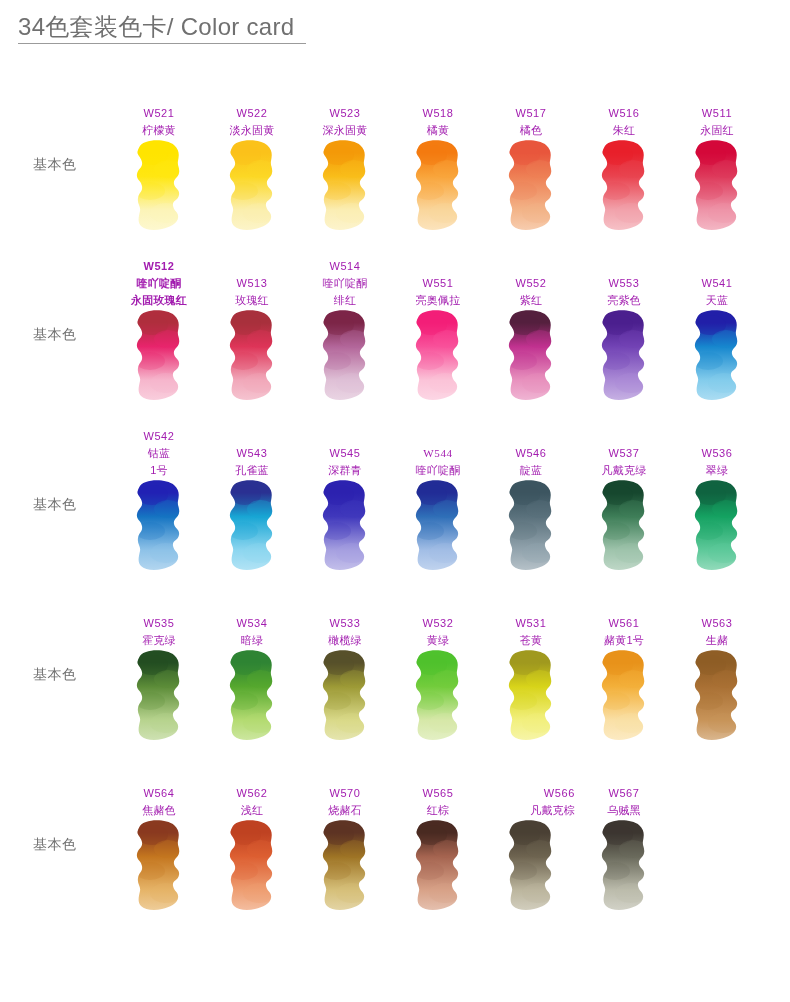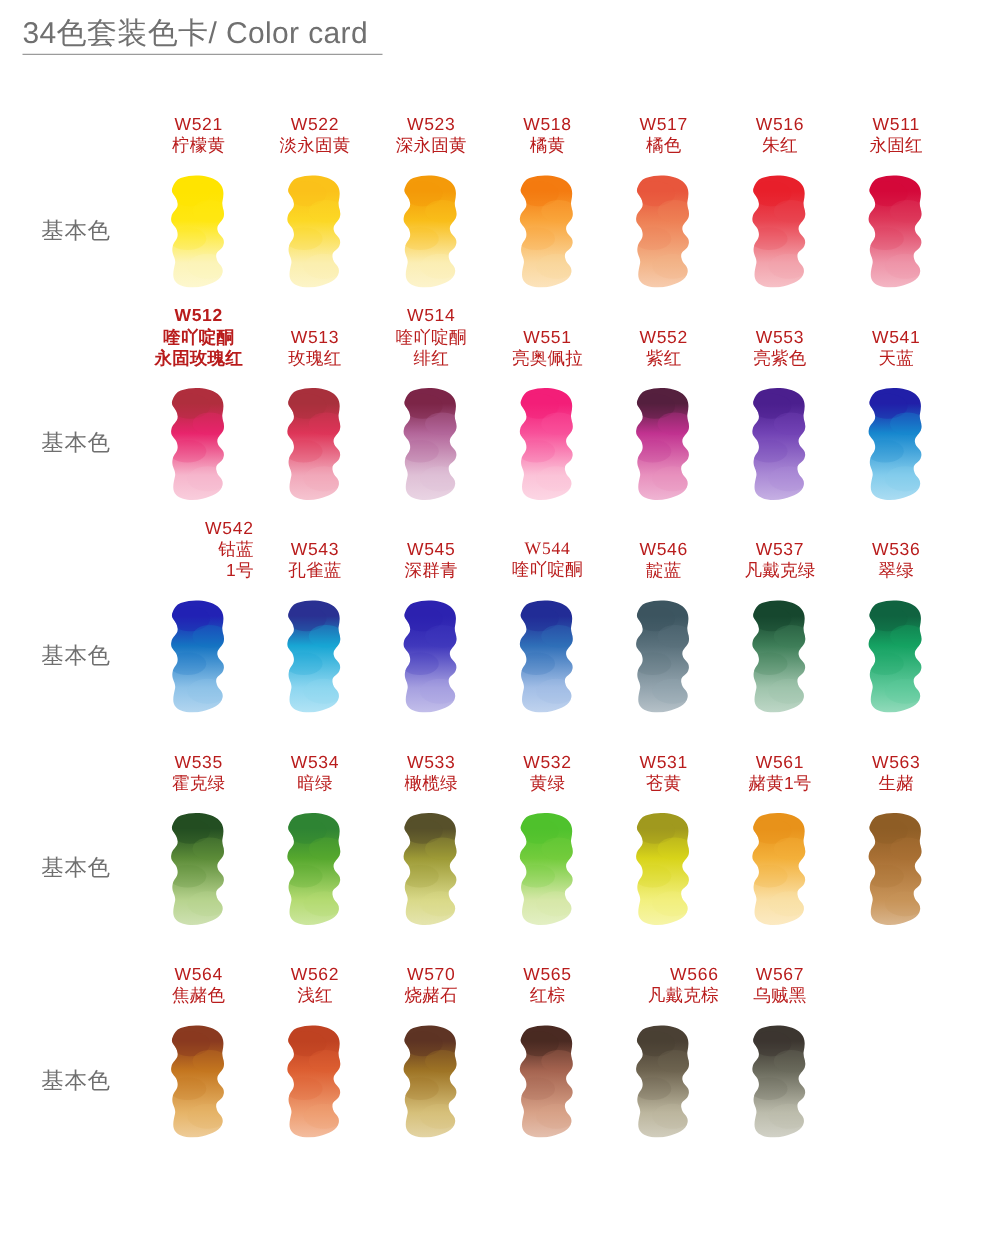"W521" .cell-label { bottom: 117px -> 103px; color: #b91c1c -> #a21caf; font-size: 14px -> 11px }
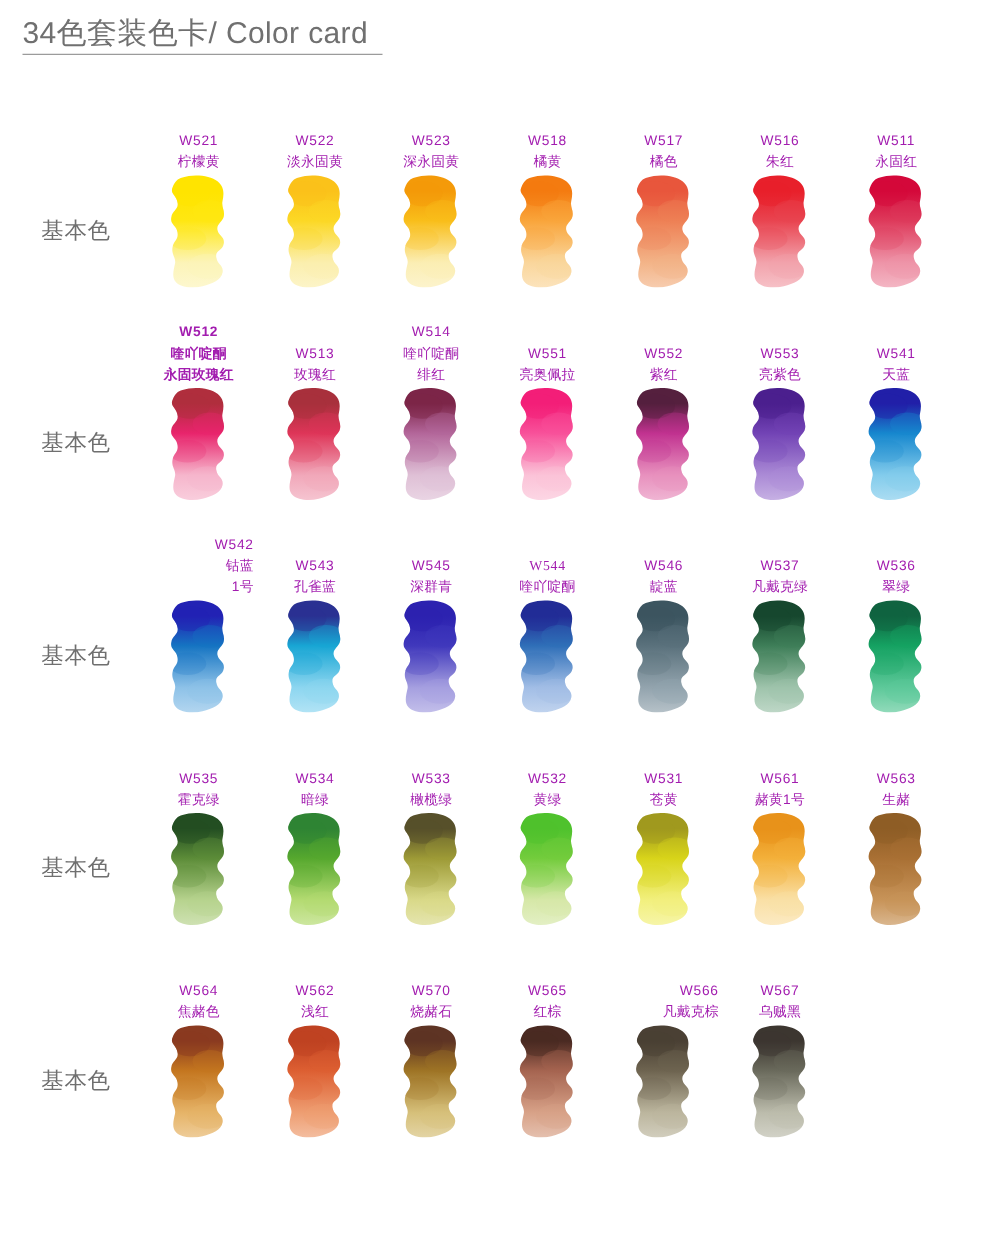"基本色" .row-label { font-size: 18px -> 14px; top: 100px -> 84px }
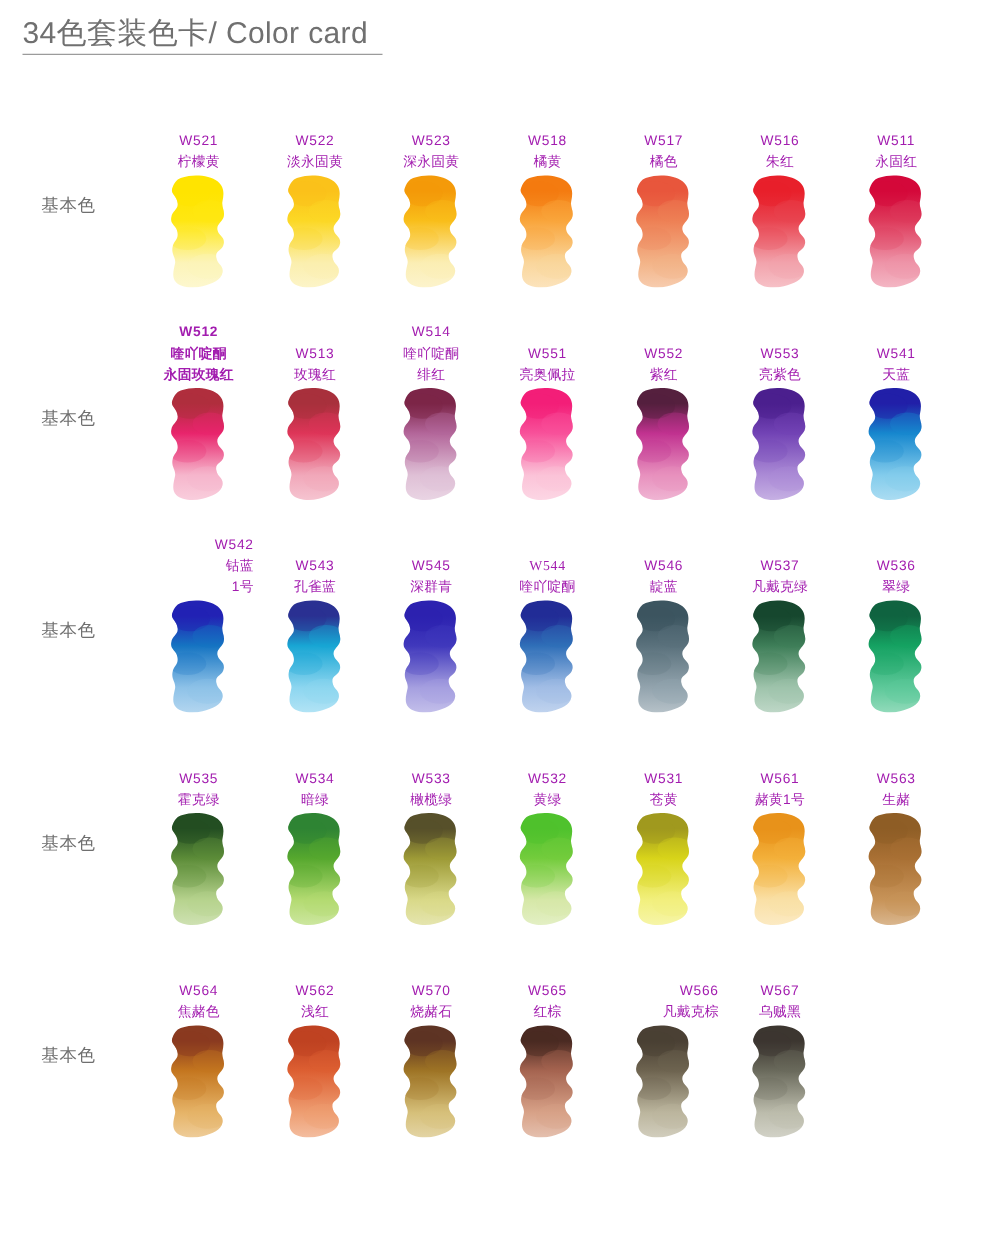"W542" div.cell { text-align: right -> none }
